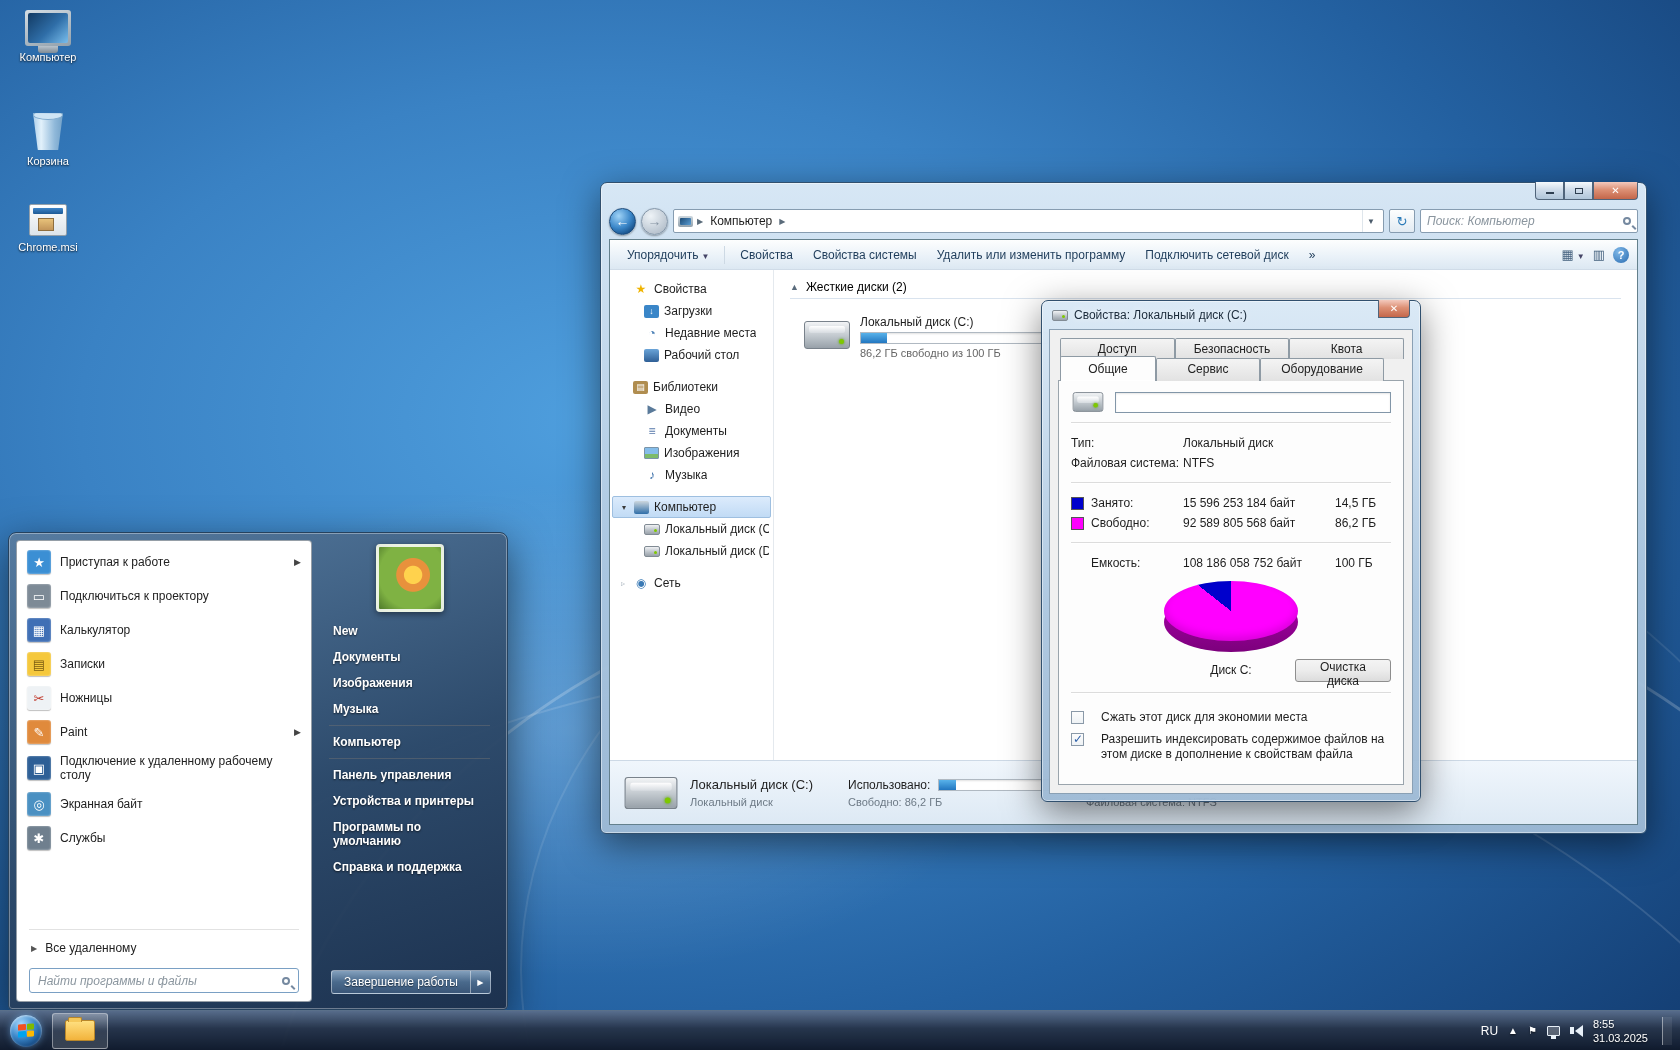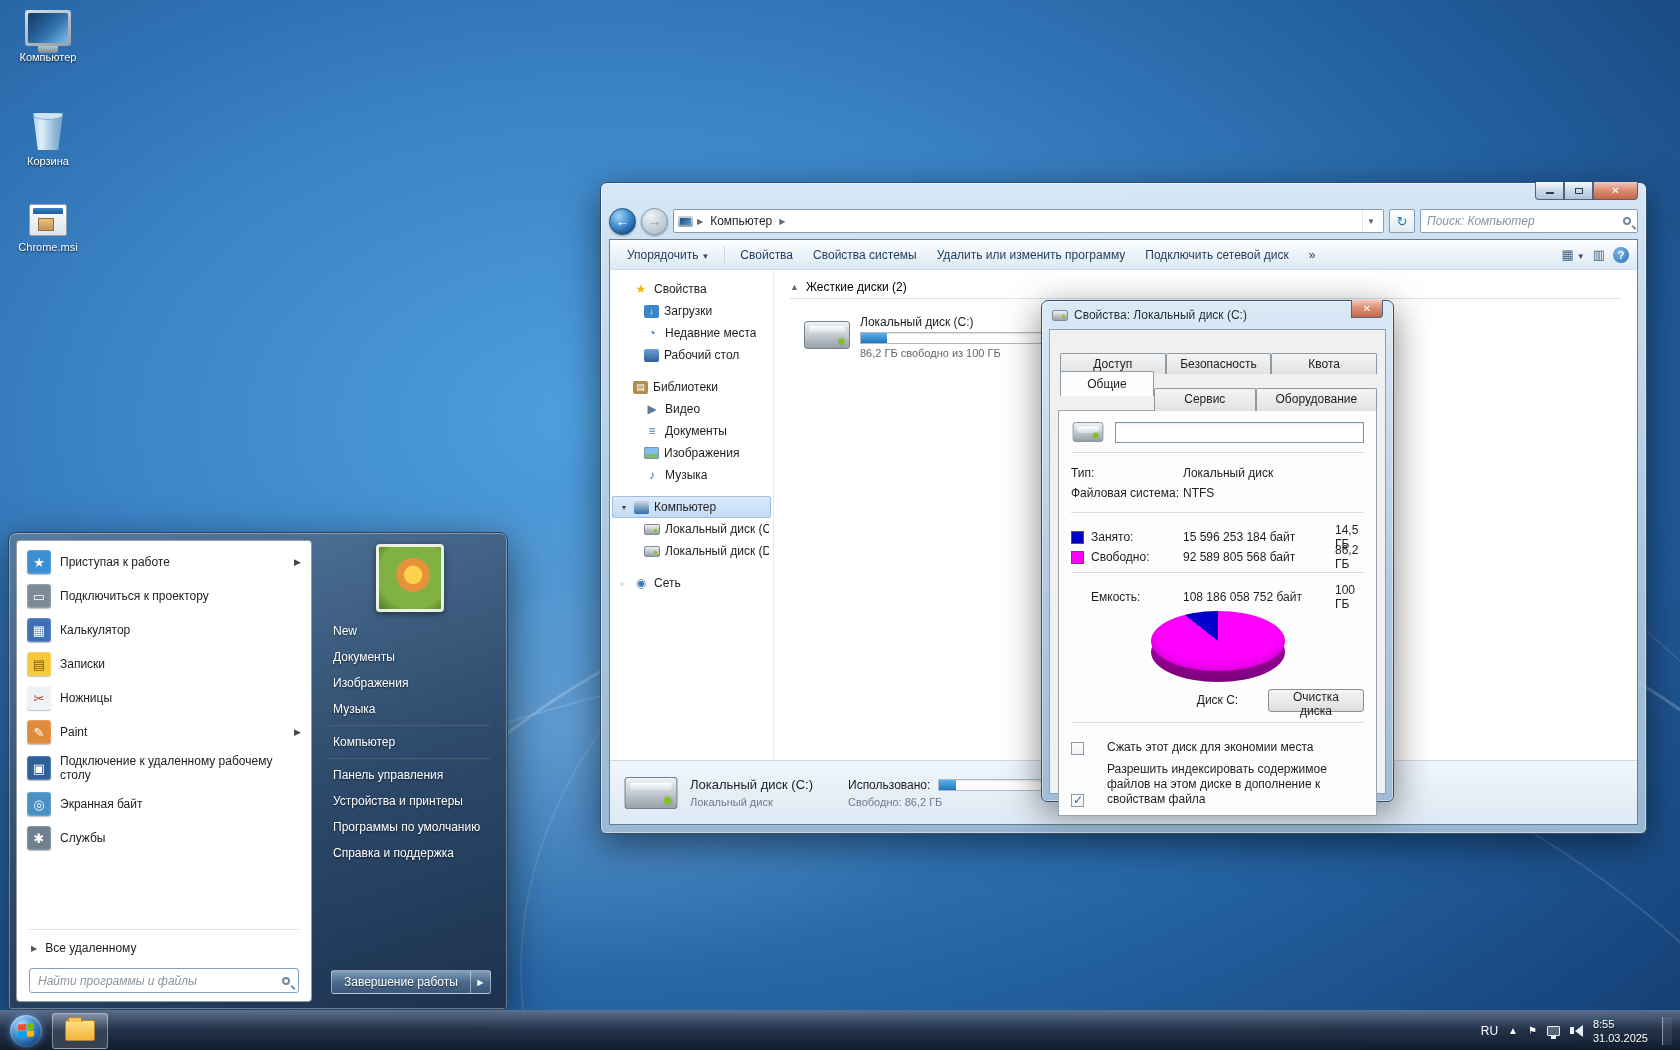"Свойства: Локальный диск (C:)" .dialog { width: 353px -> 380px }
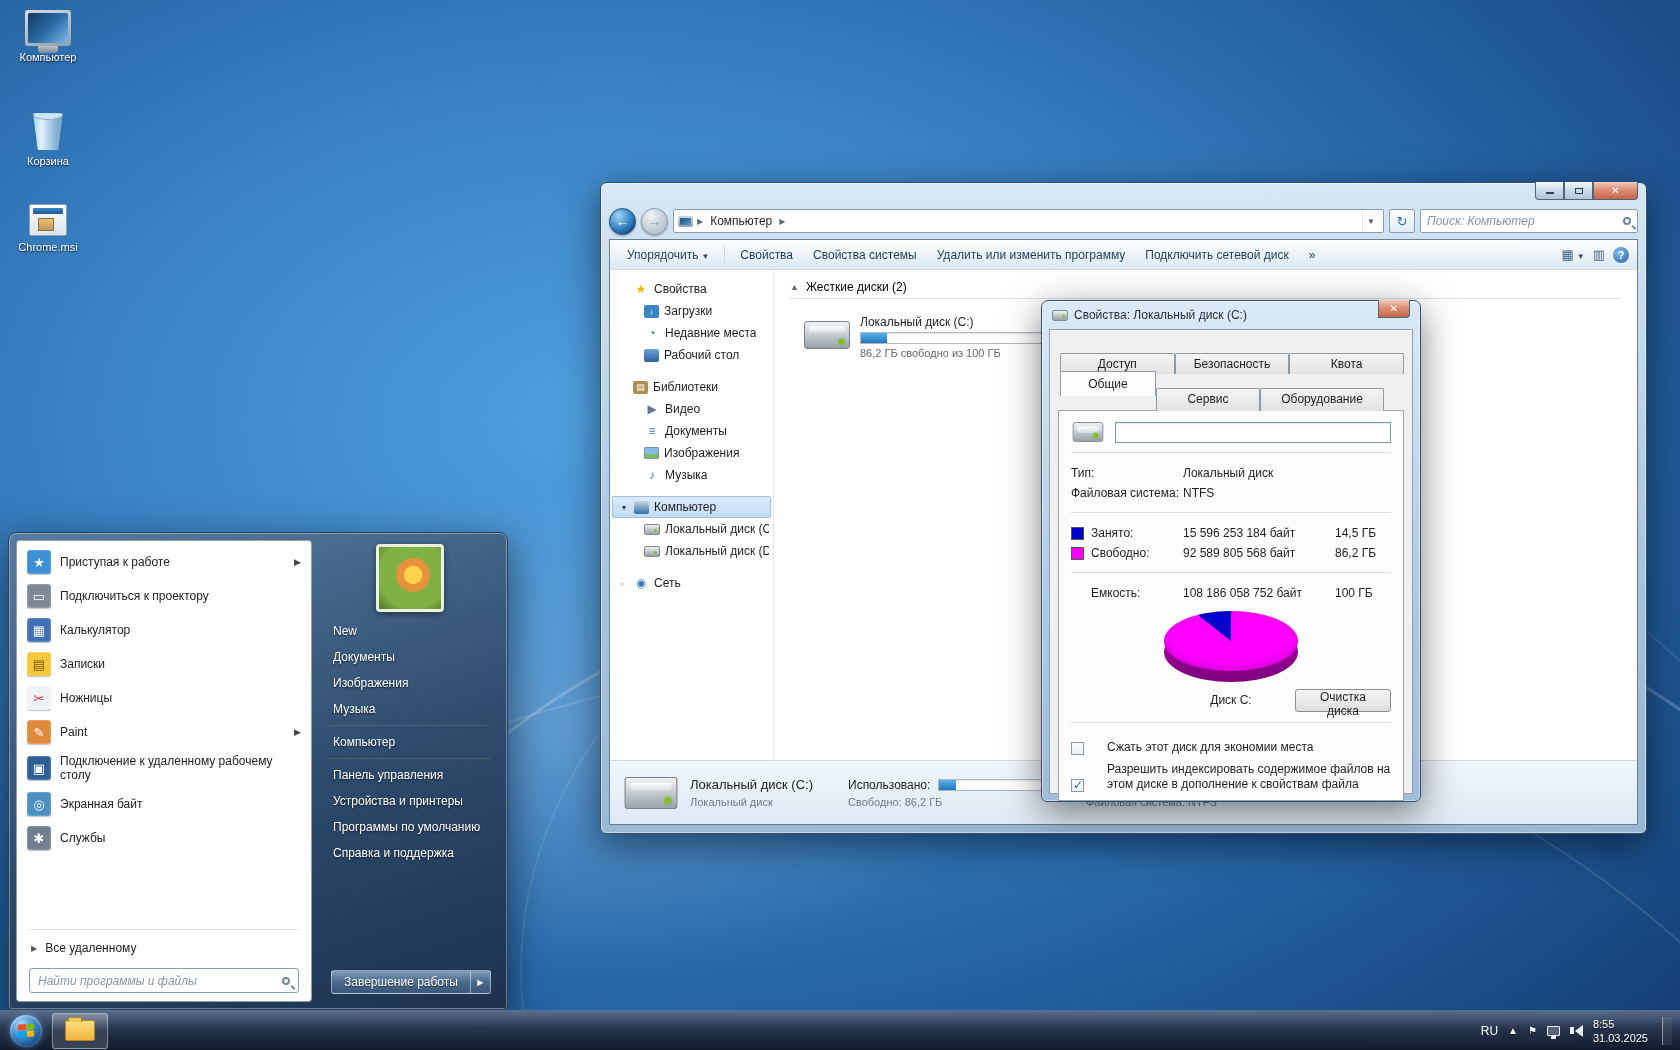"Доступ" .tab { margin-top: 15px -> none }
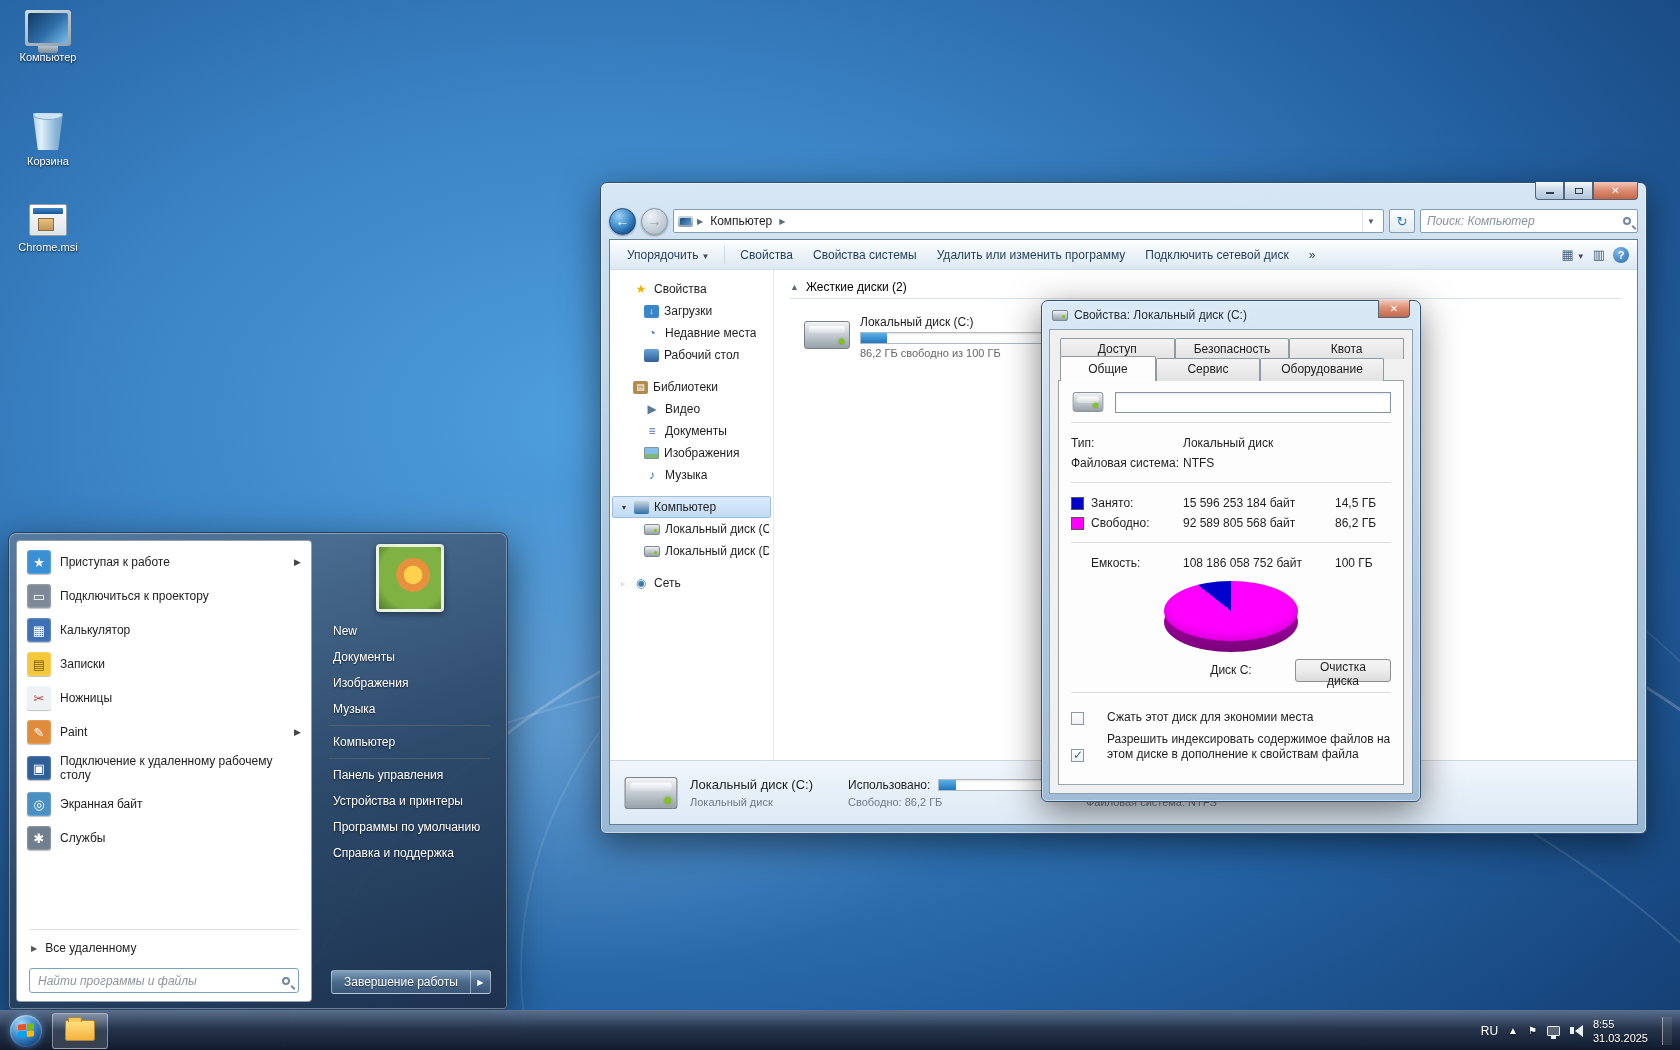"New" .sm-link { font-weight: none -> bold }
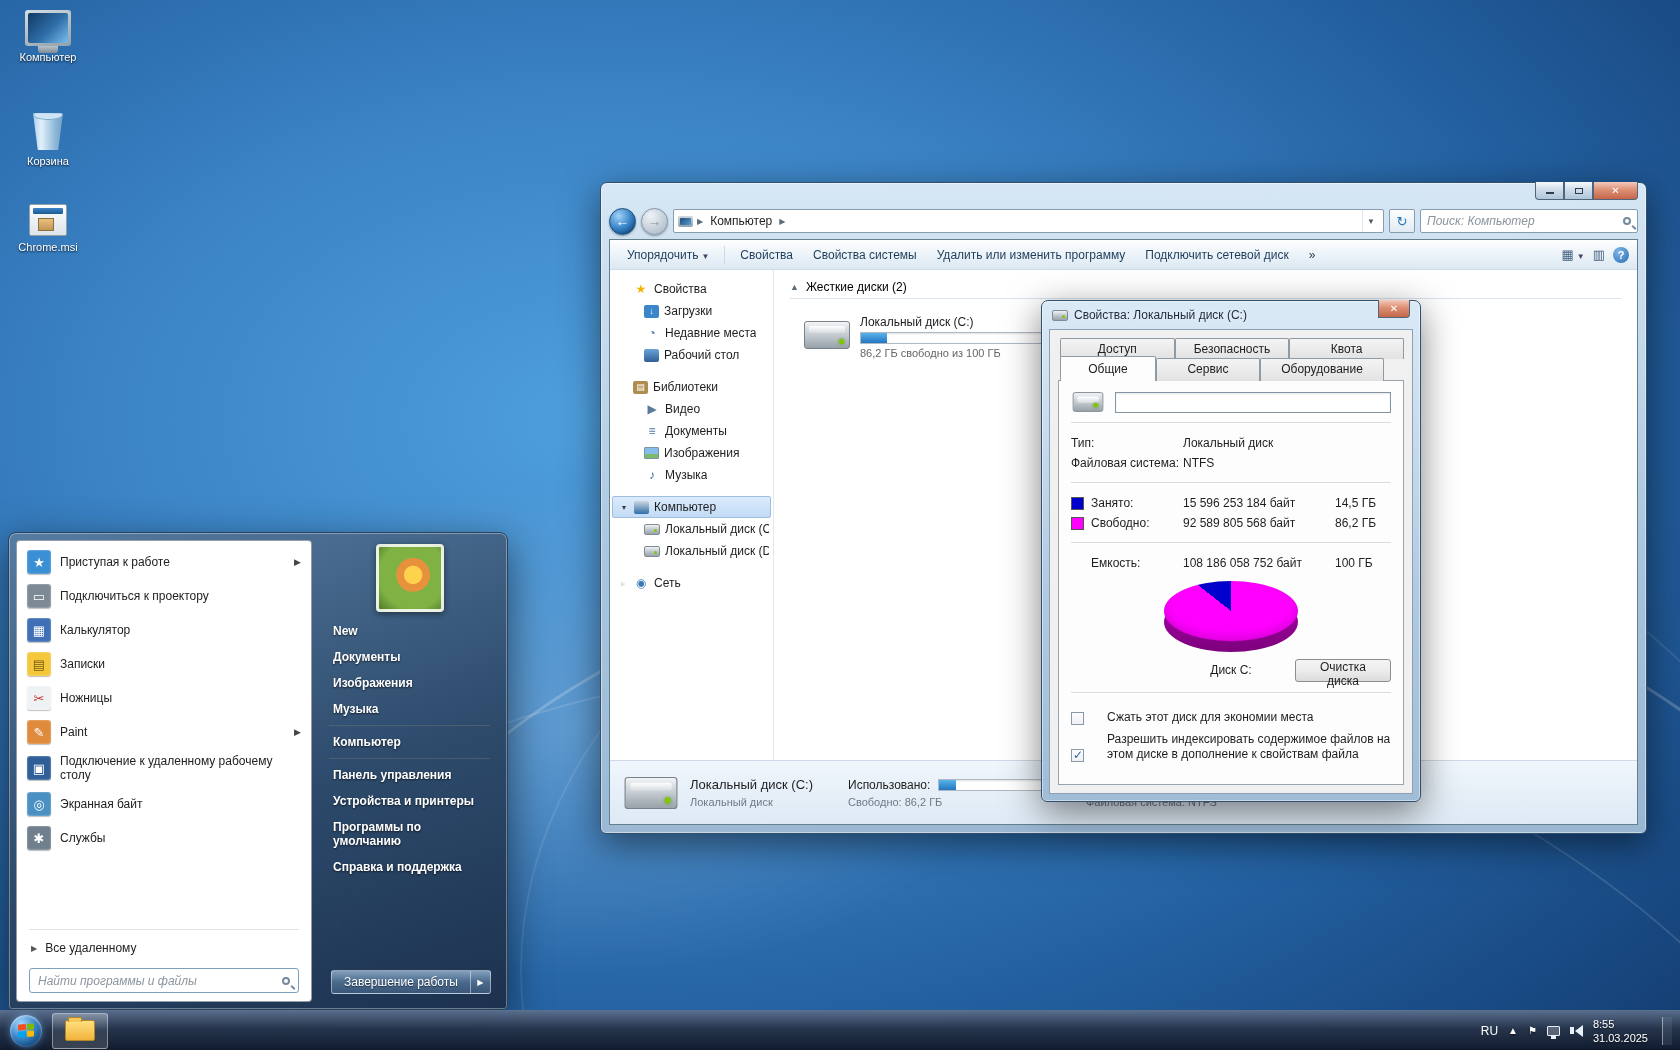"Сжать этот диск для экономии" .chk-row { align-items: flex-end -> flex-start; gap: 23px -> 17px }
